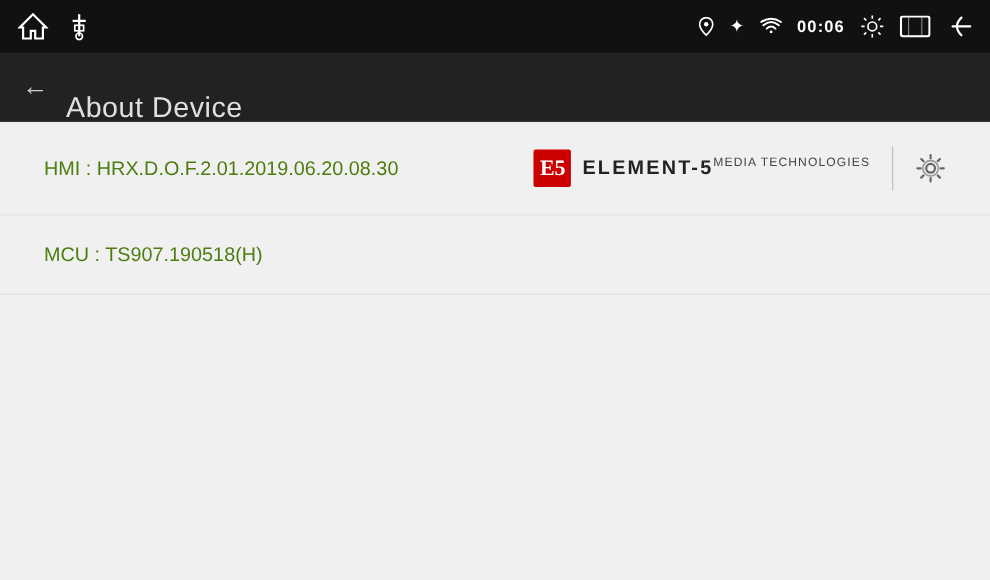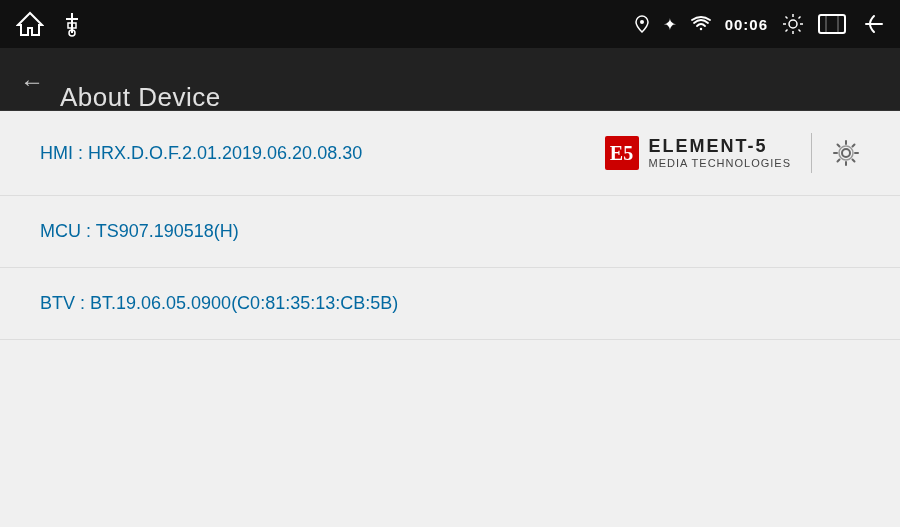"HMI : HRX.D.O.F.2.01.2019.06.20.08.30" .info-text { color: #0369a1 -> #4d7c0f }
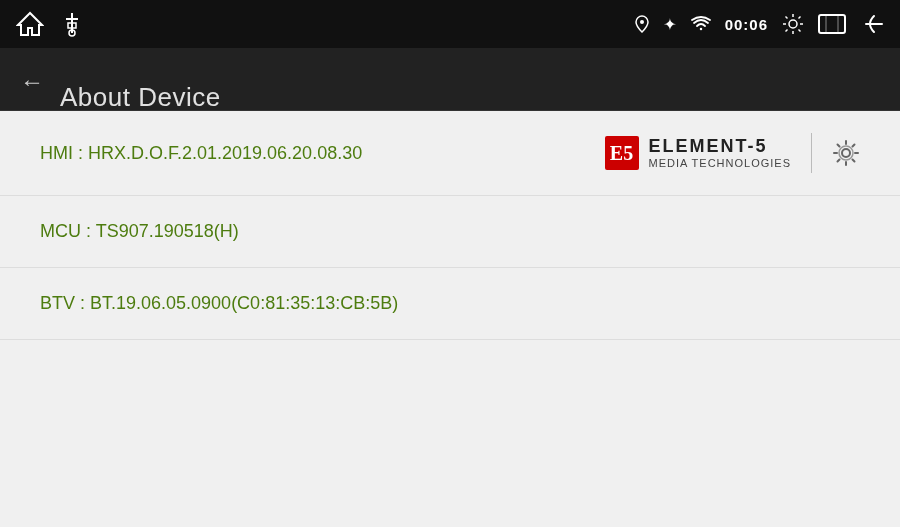"ELEMENT-5" .brand-name { flex-direction: column -> row }
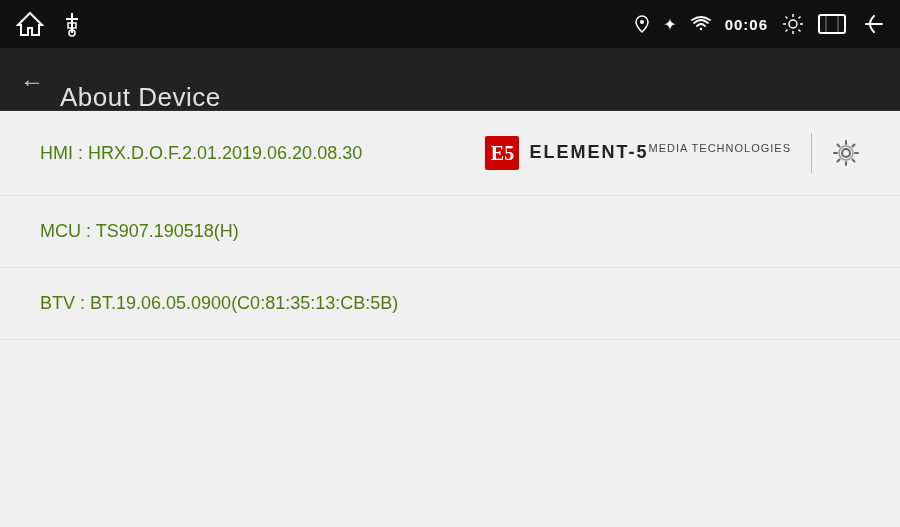"BTV :" div.info-row { html: <div> <span>BTV : BT.19.06.05.0900(C0:81:35:13:CB:5B)</span> </div> -> none }
